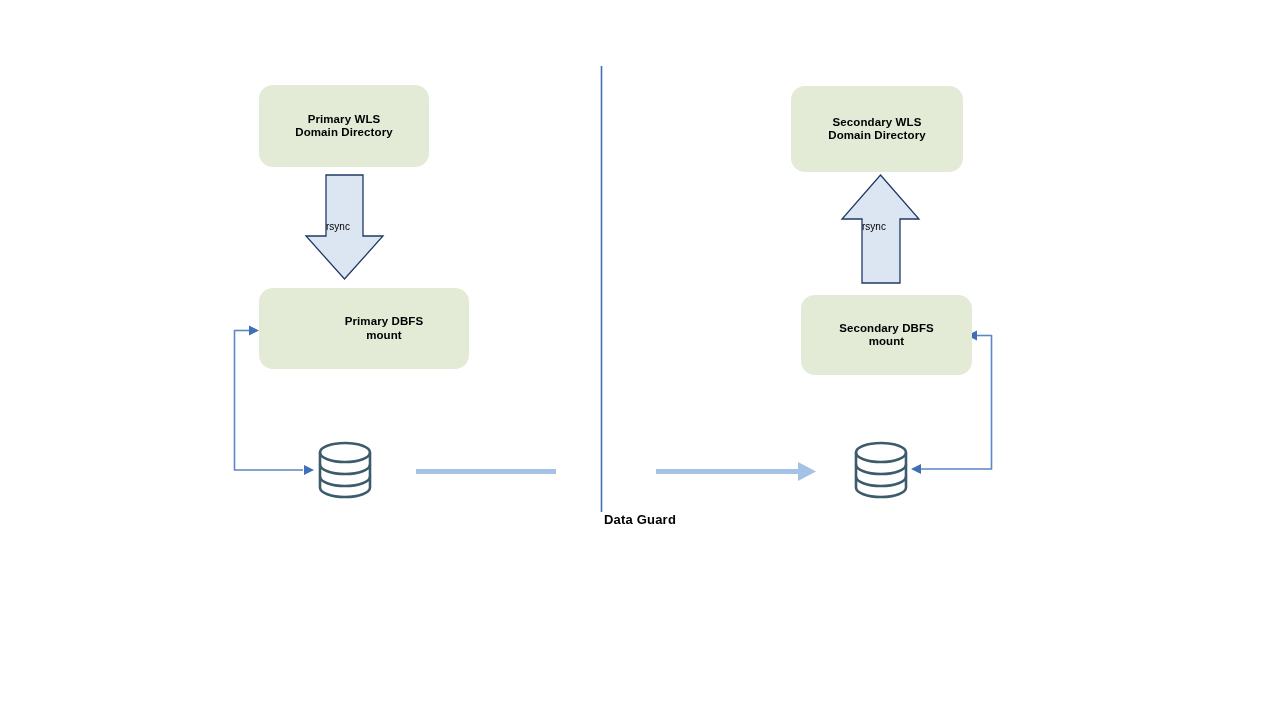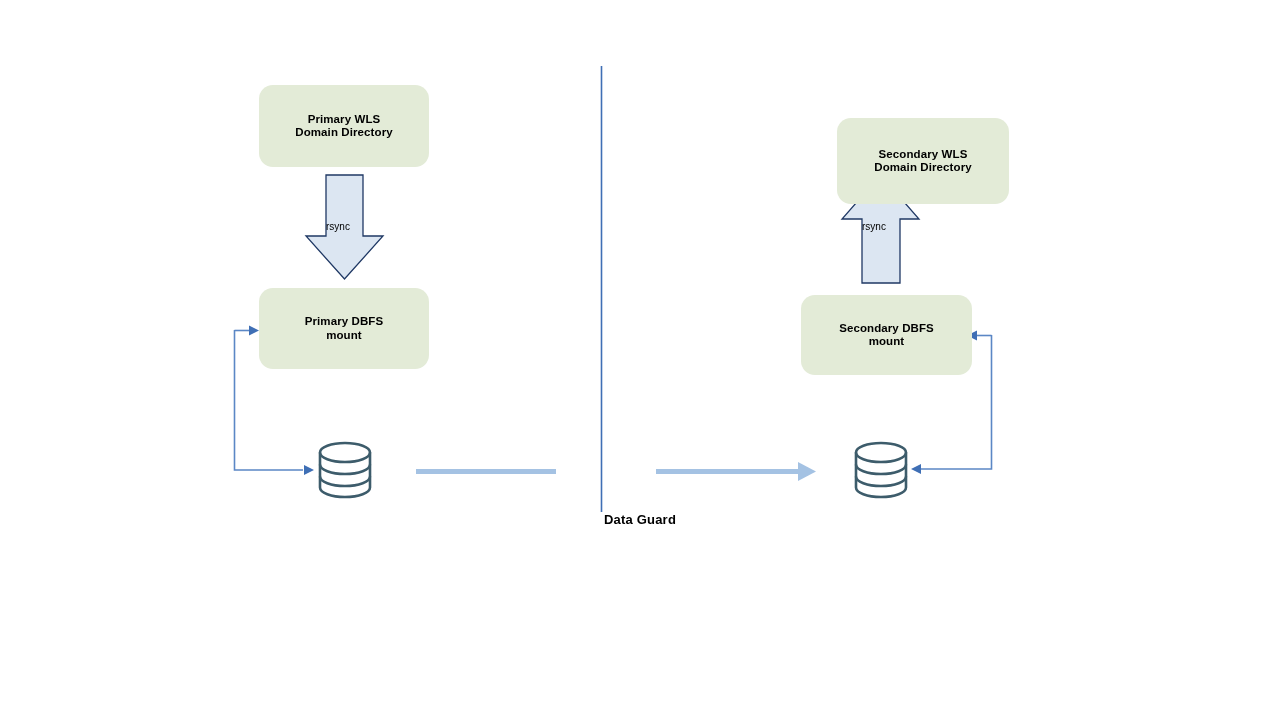"Secondary WLS" #node-secondary-wls { left: 837px -> 791px; margin-top: 32px -> none }
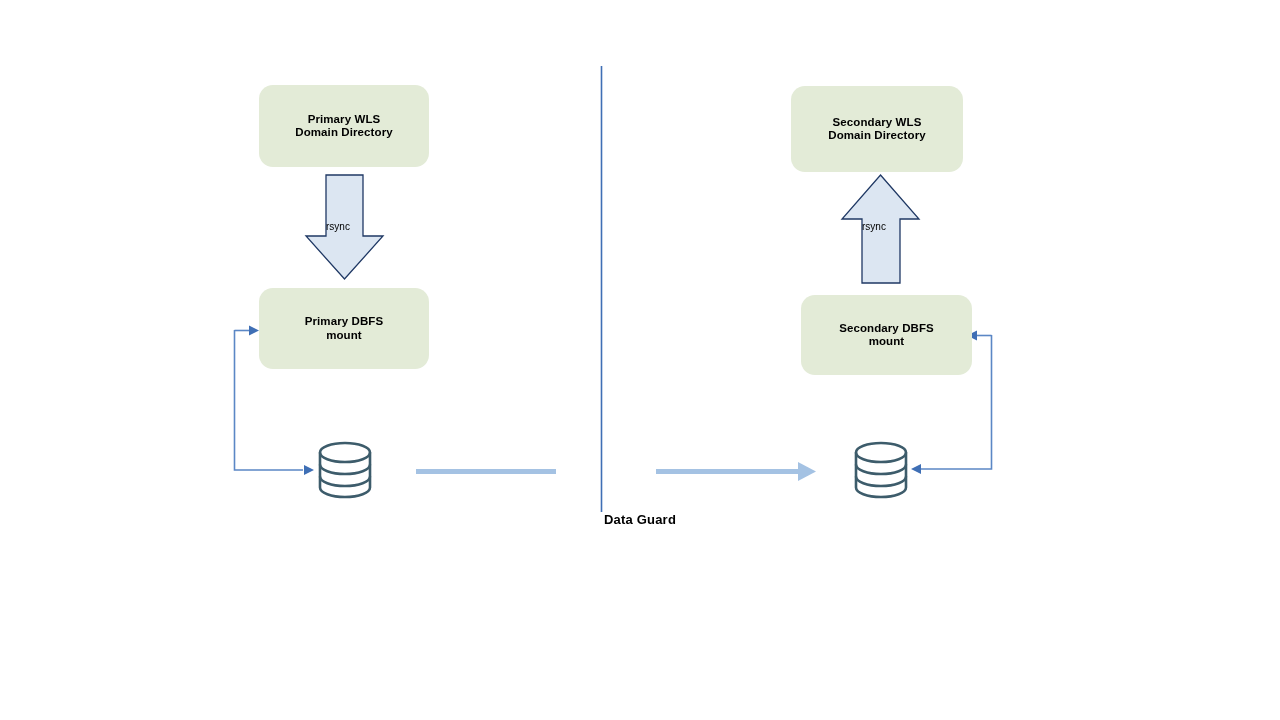"Primary DBFS" #node-primary-dbfs { padding-left: none -> 40px }
